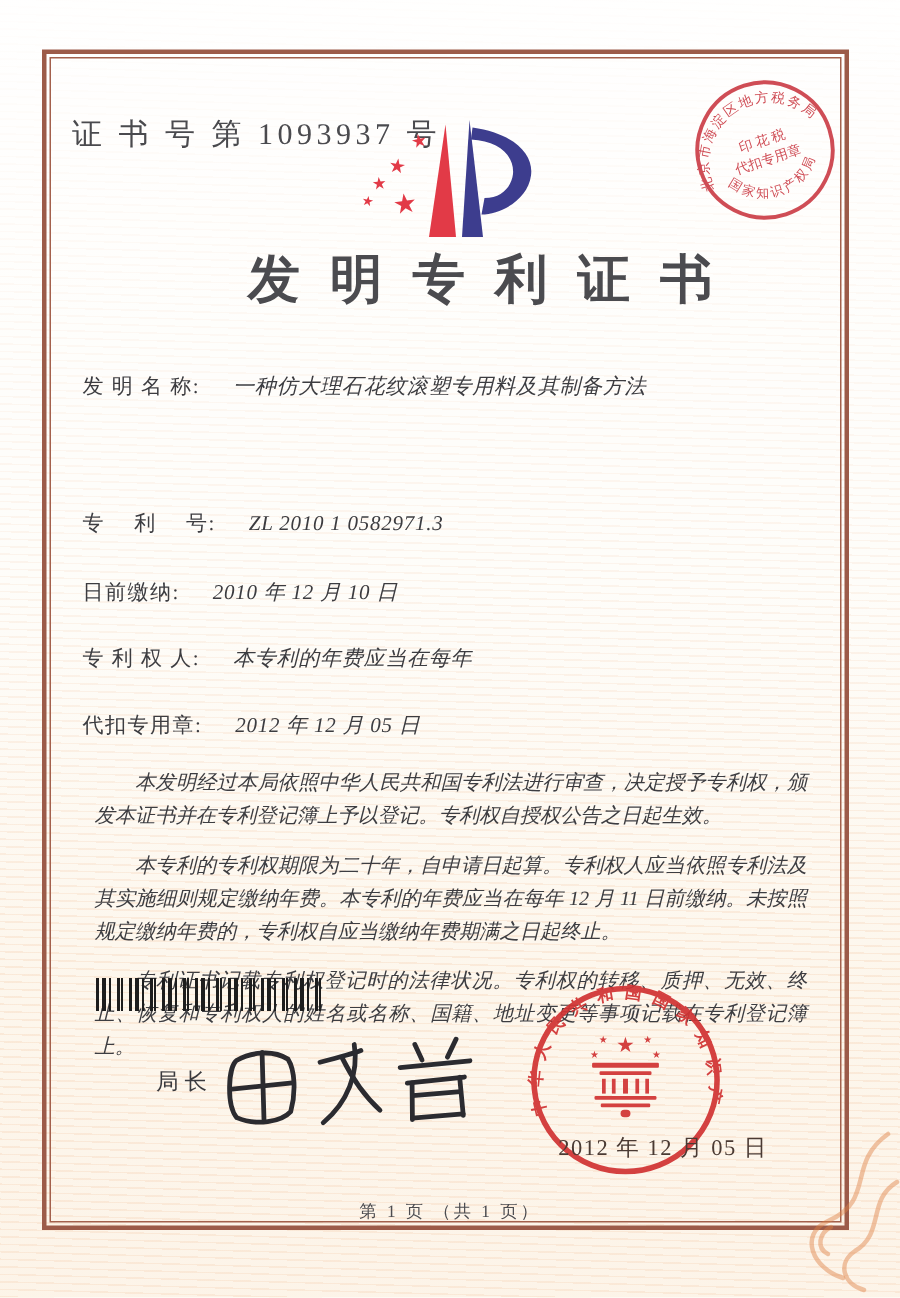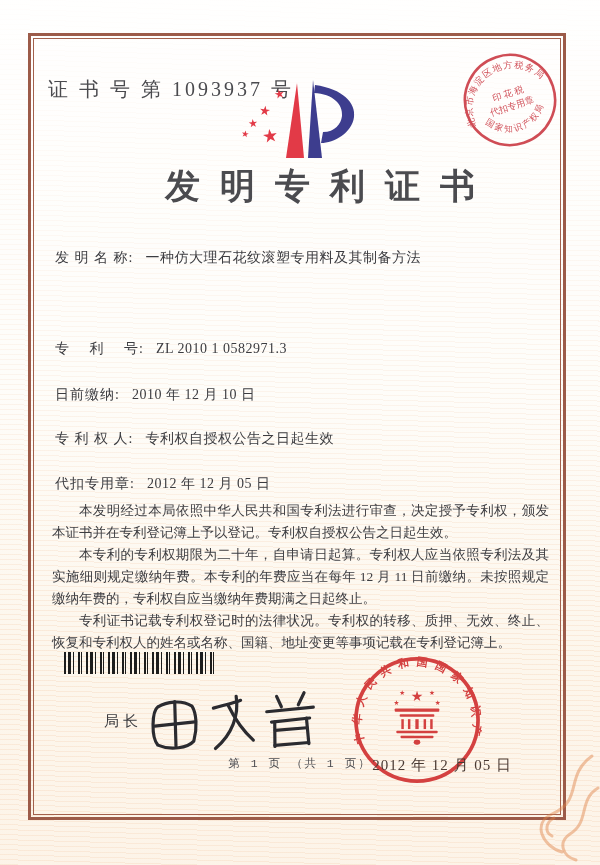"一种仿大理石花纹滚塑专用料及其制备方法" .field .val { font-style: none -> italic; margin-left: 12px -> 22px }
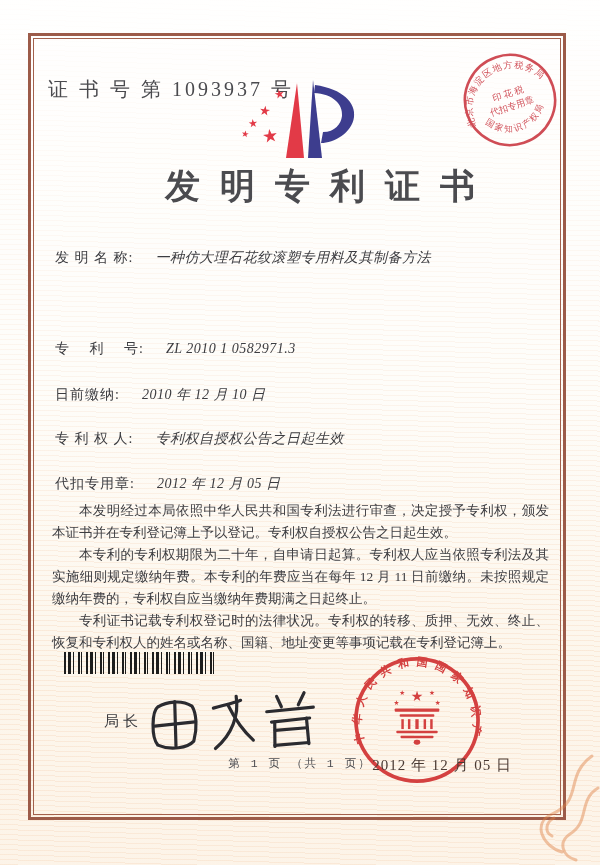"专利权自授权公告之日起生效" span.val { text: 专利权自授权公告之日起生效 -> 本专利的年费应当在每年 }
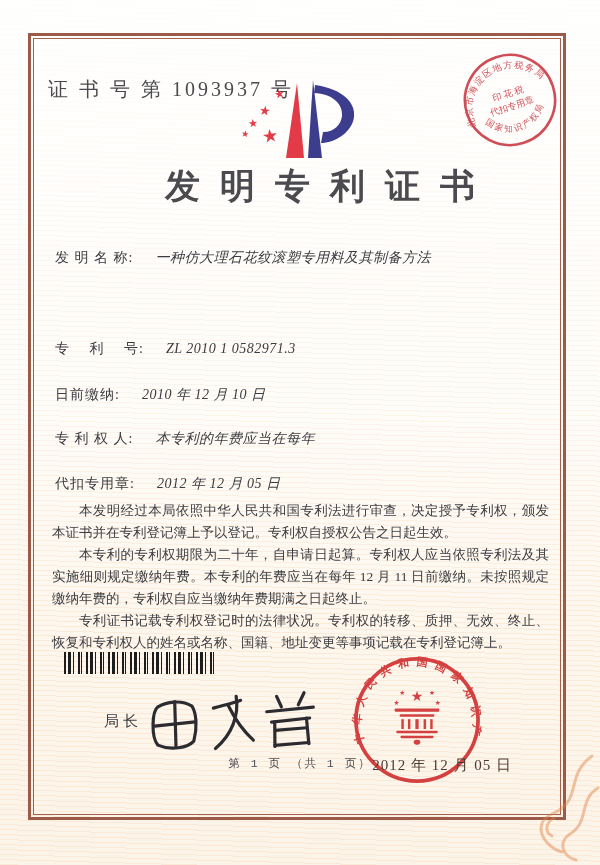"本发明经过本局依照中华人民共和国专利法进行审查，决定授予专利权，颁发本证书并在专" .body-text p { font-style: none -> italic; margin: 0 -> 11px }
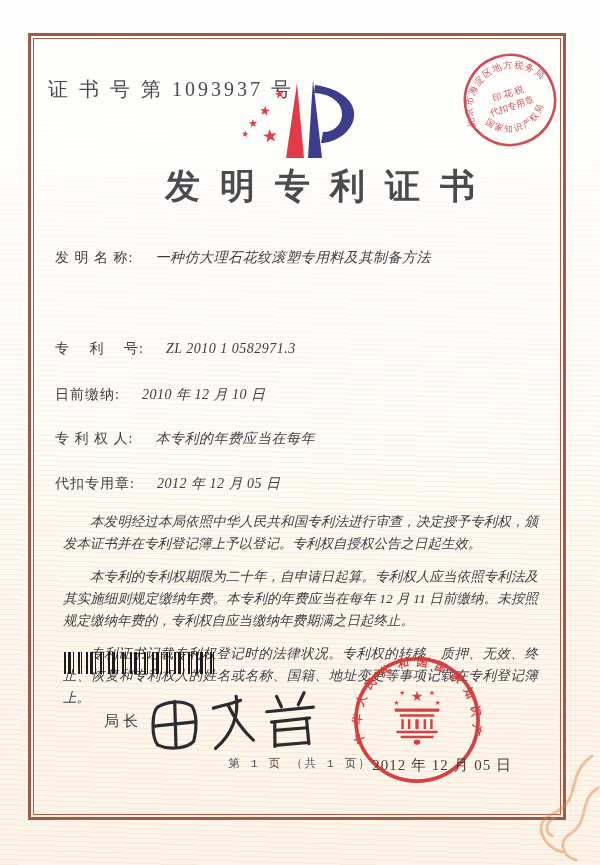"第 1 页 （共 1" .footer { font-family: Liberation Mono, monospace -> none; top: 756px -> 800px }
